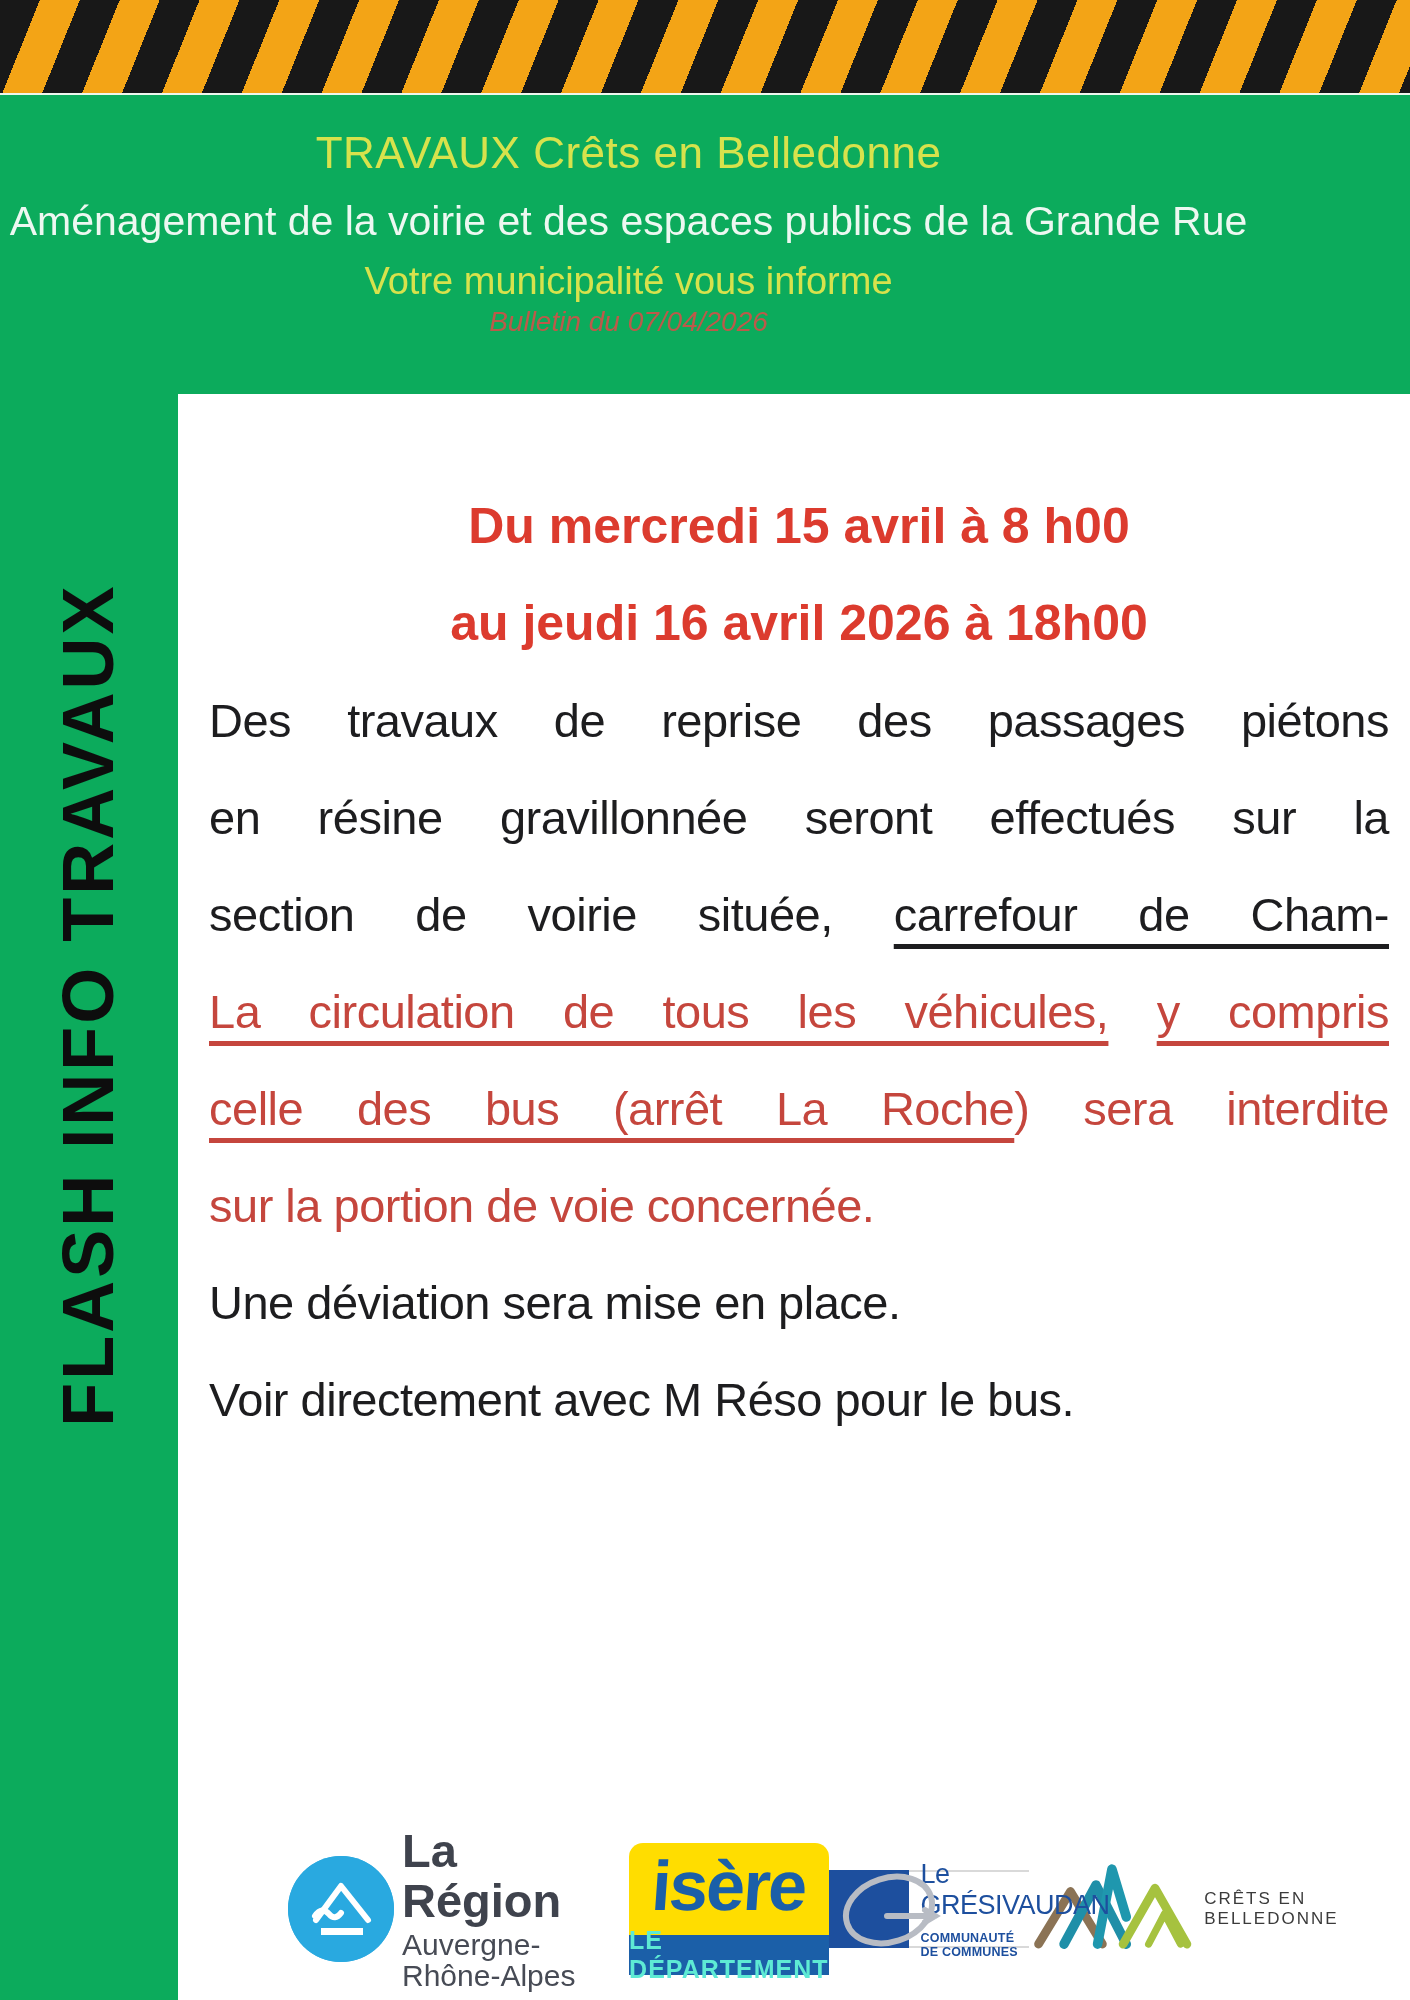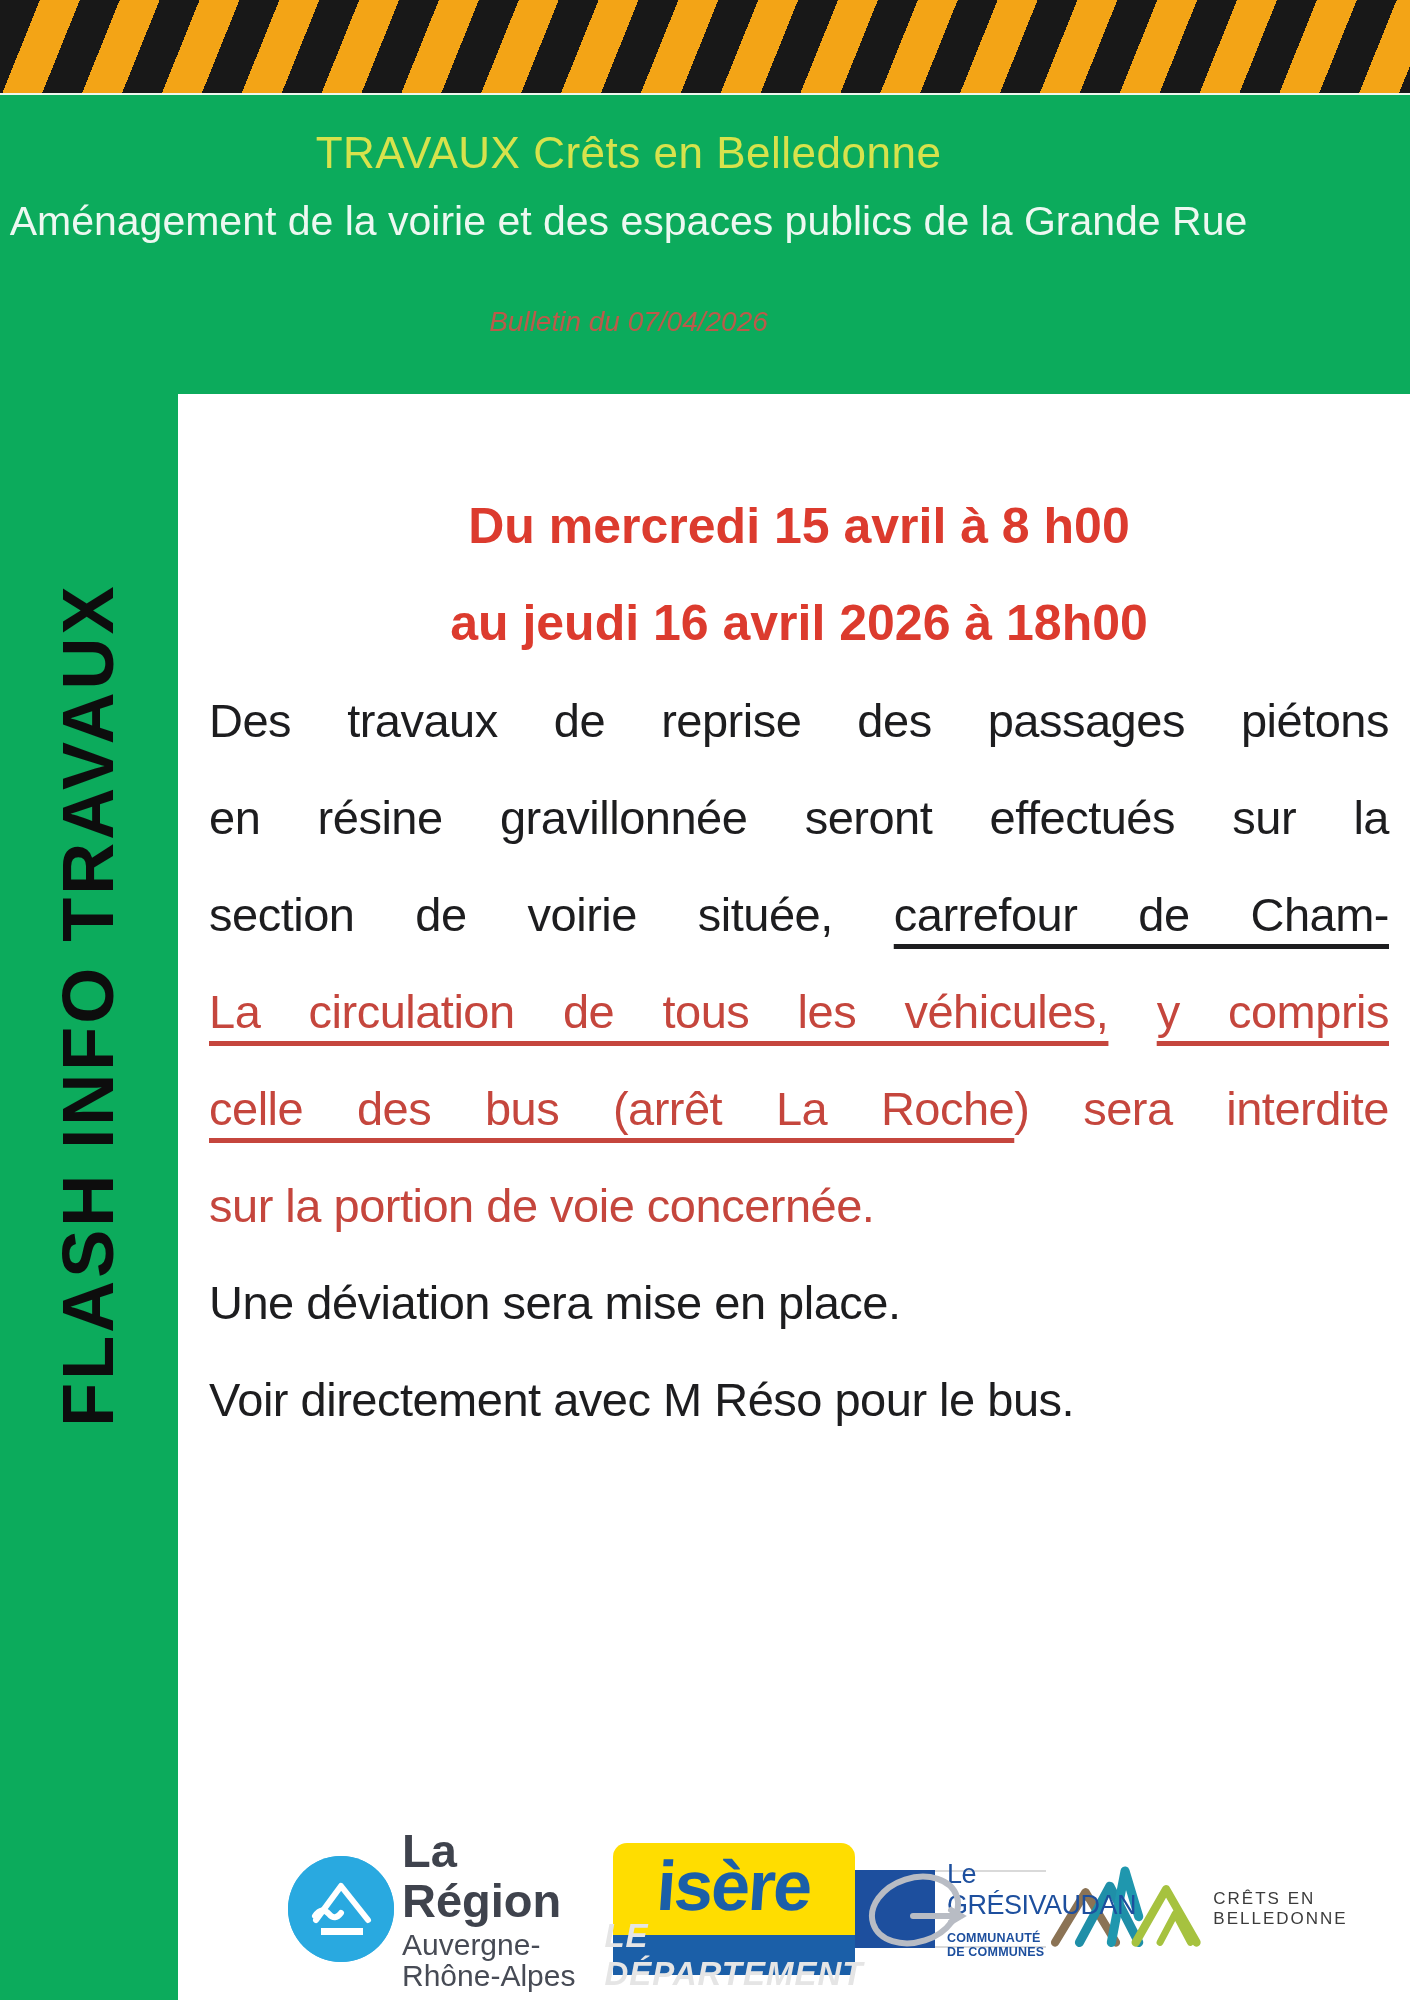"Votre municipalité vous informe" div.hdr { html: none -> <div>Votre municipalité vous informe</div> }
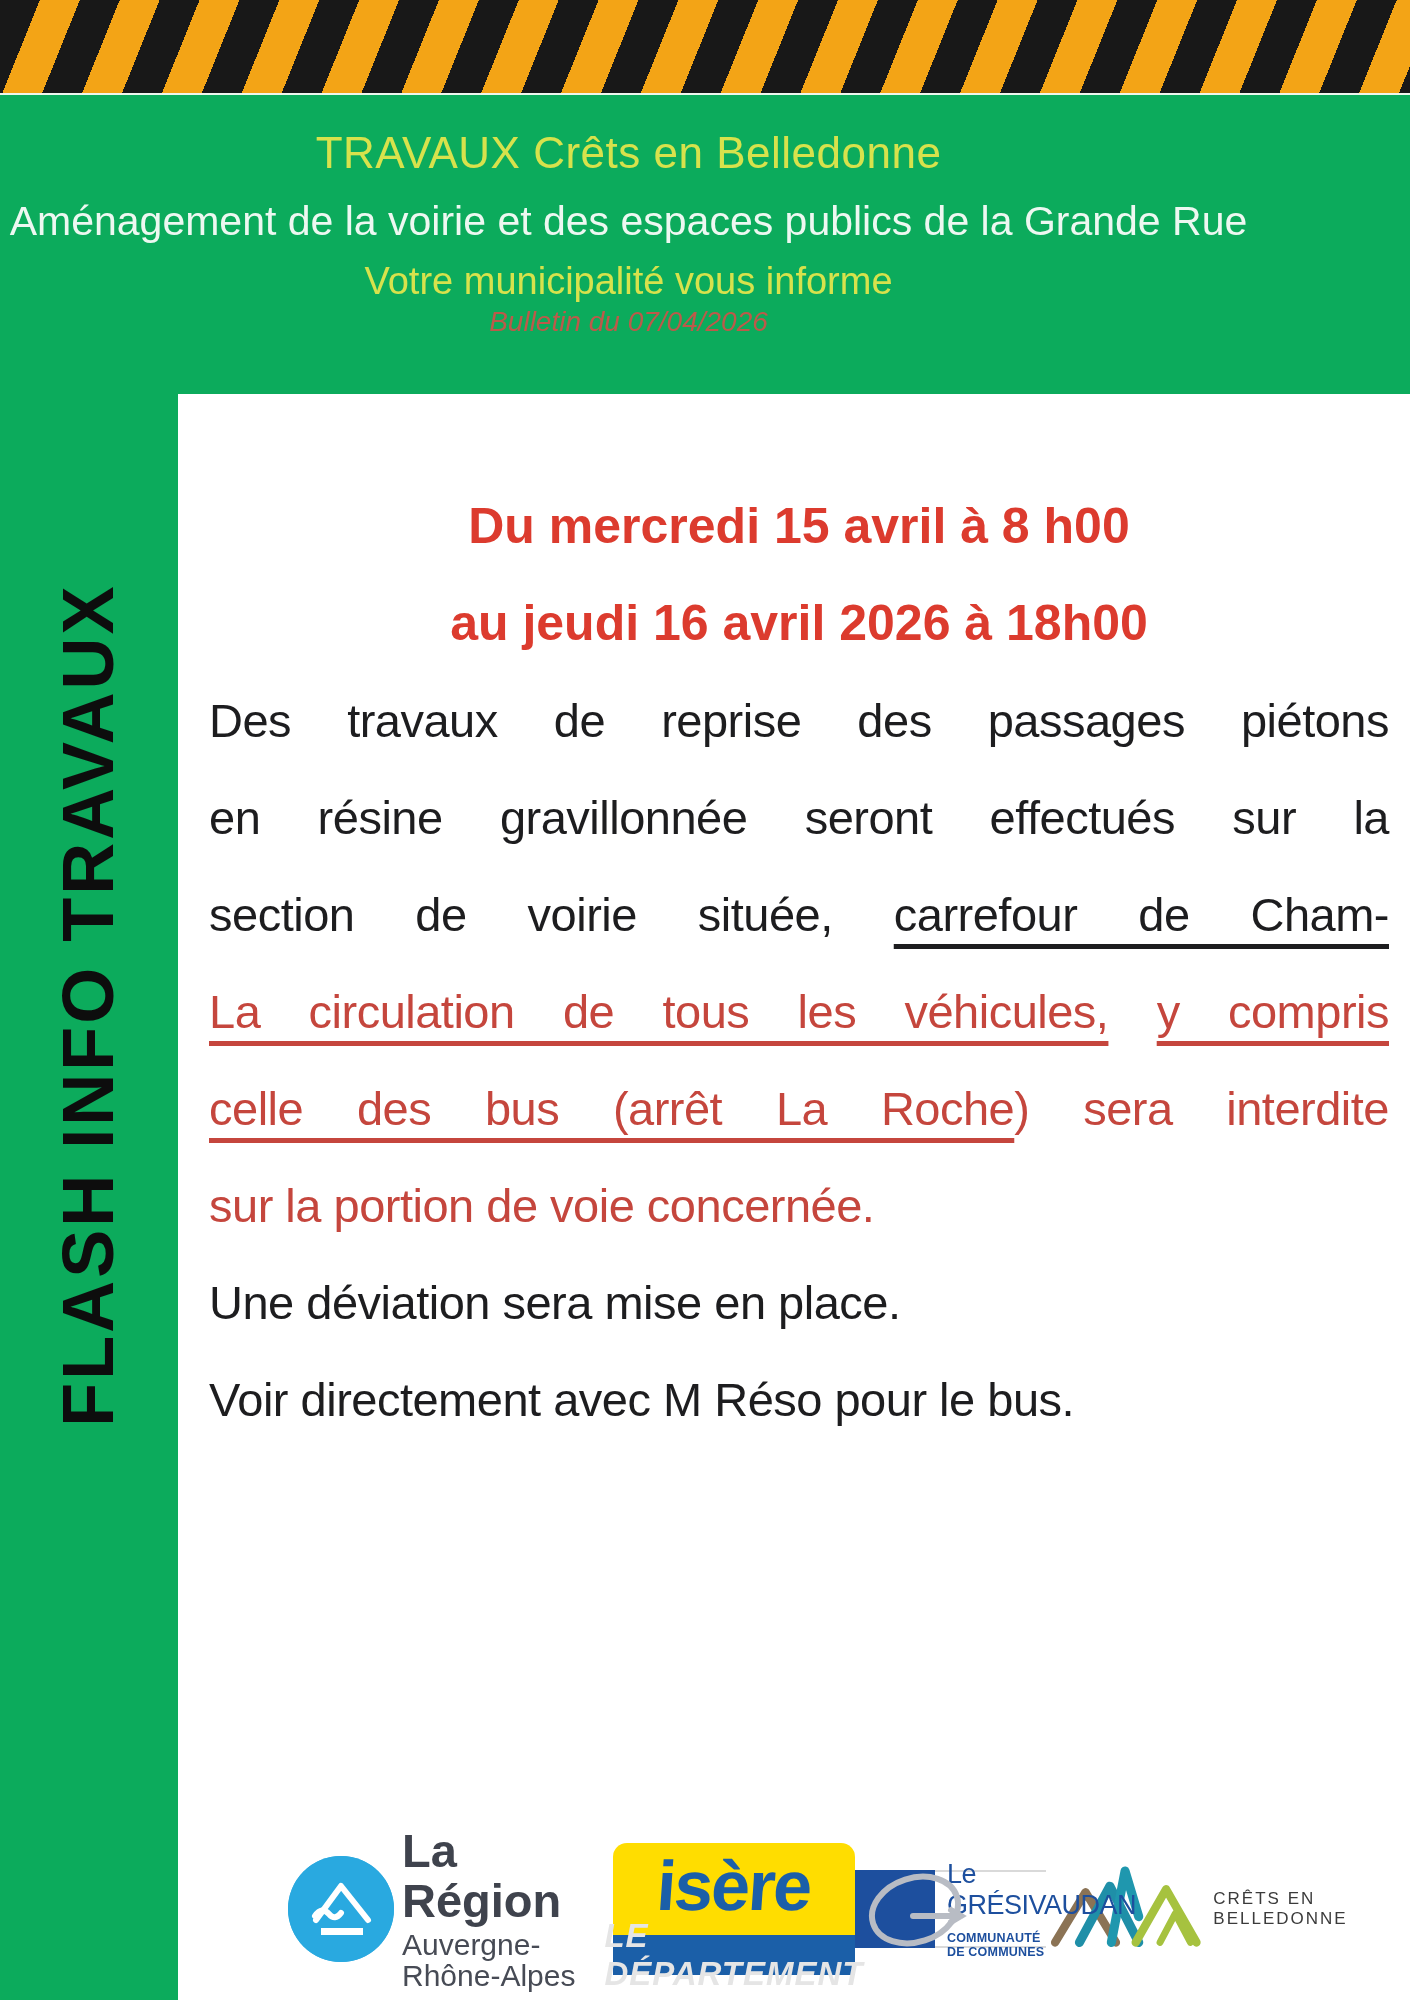"LE DÉPARTEMENT" .isere-dept { color: #e5e5e5 -> #5eead4; font-size: 33px -> 25px; font-style: italic -> none }
